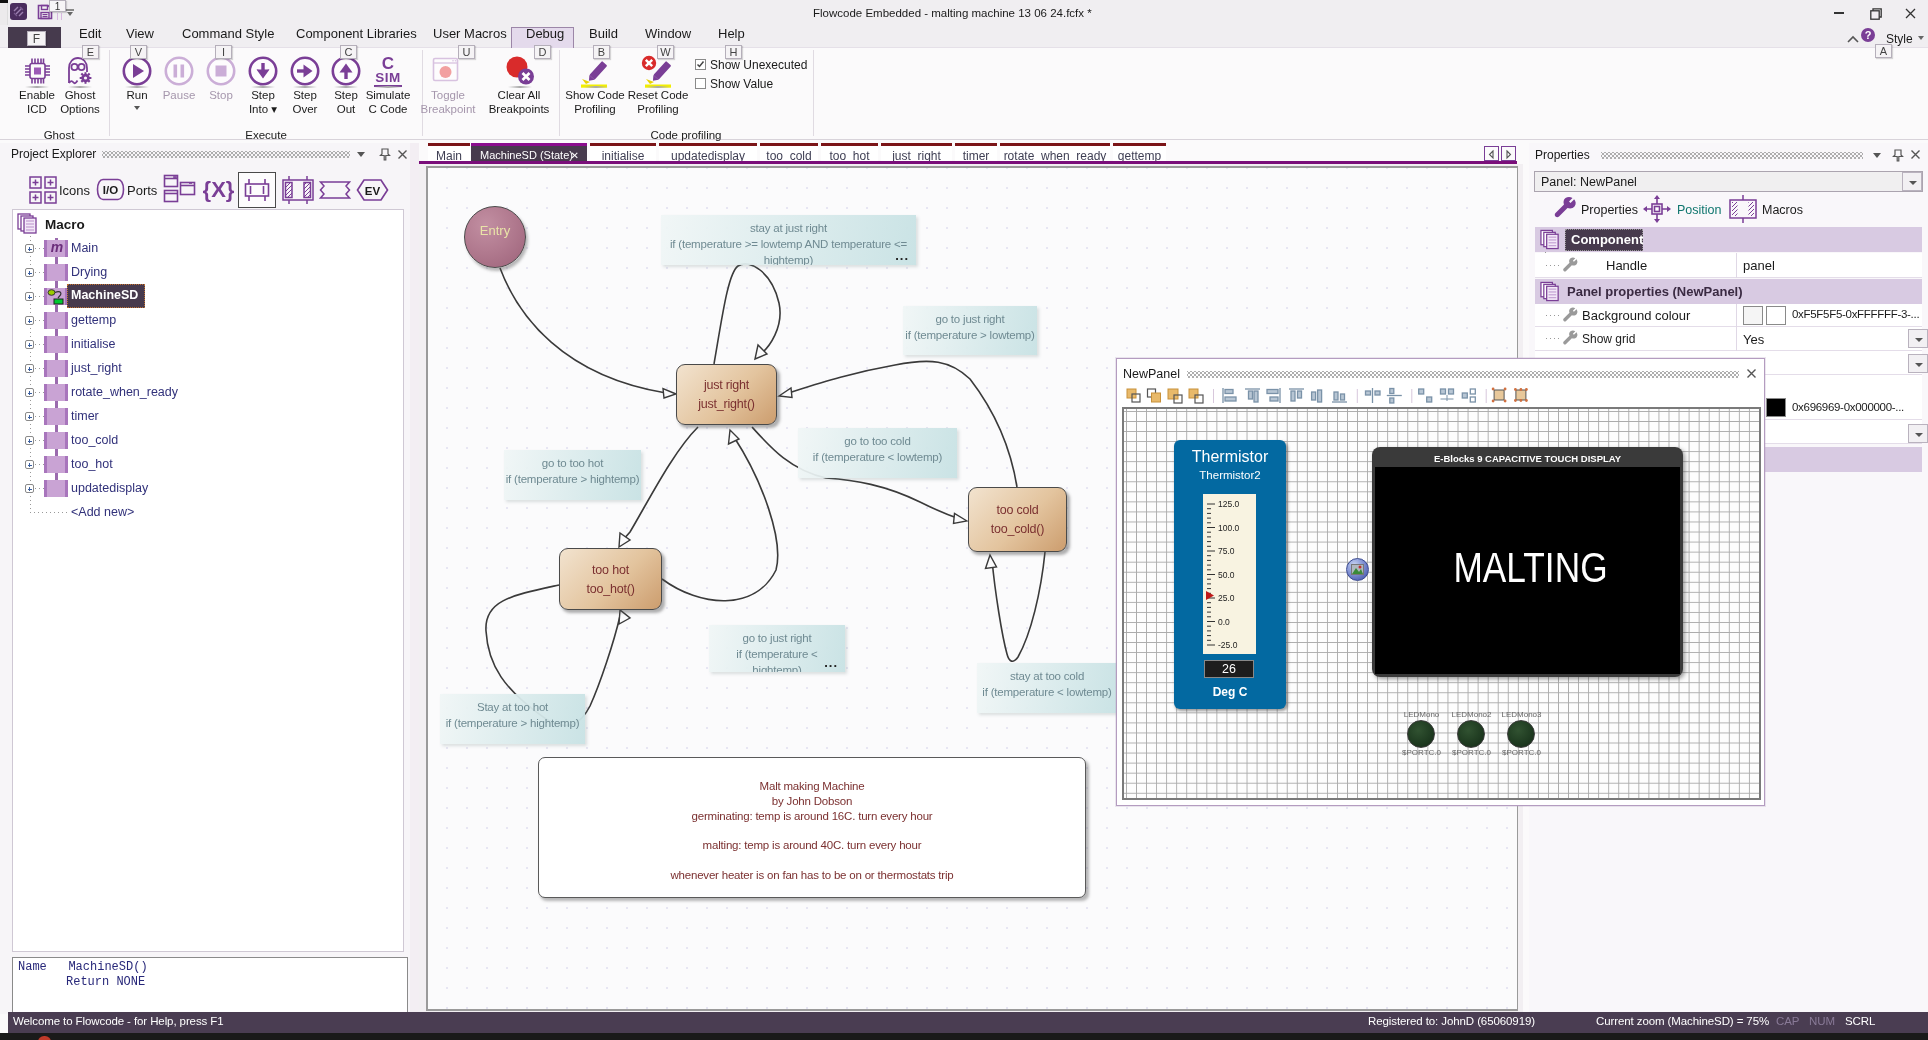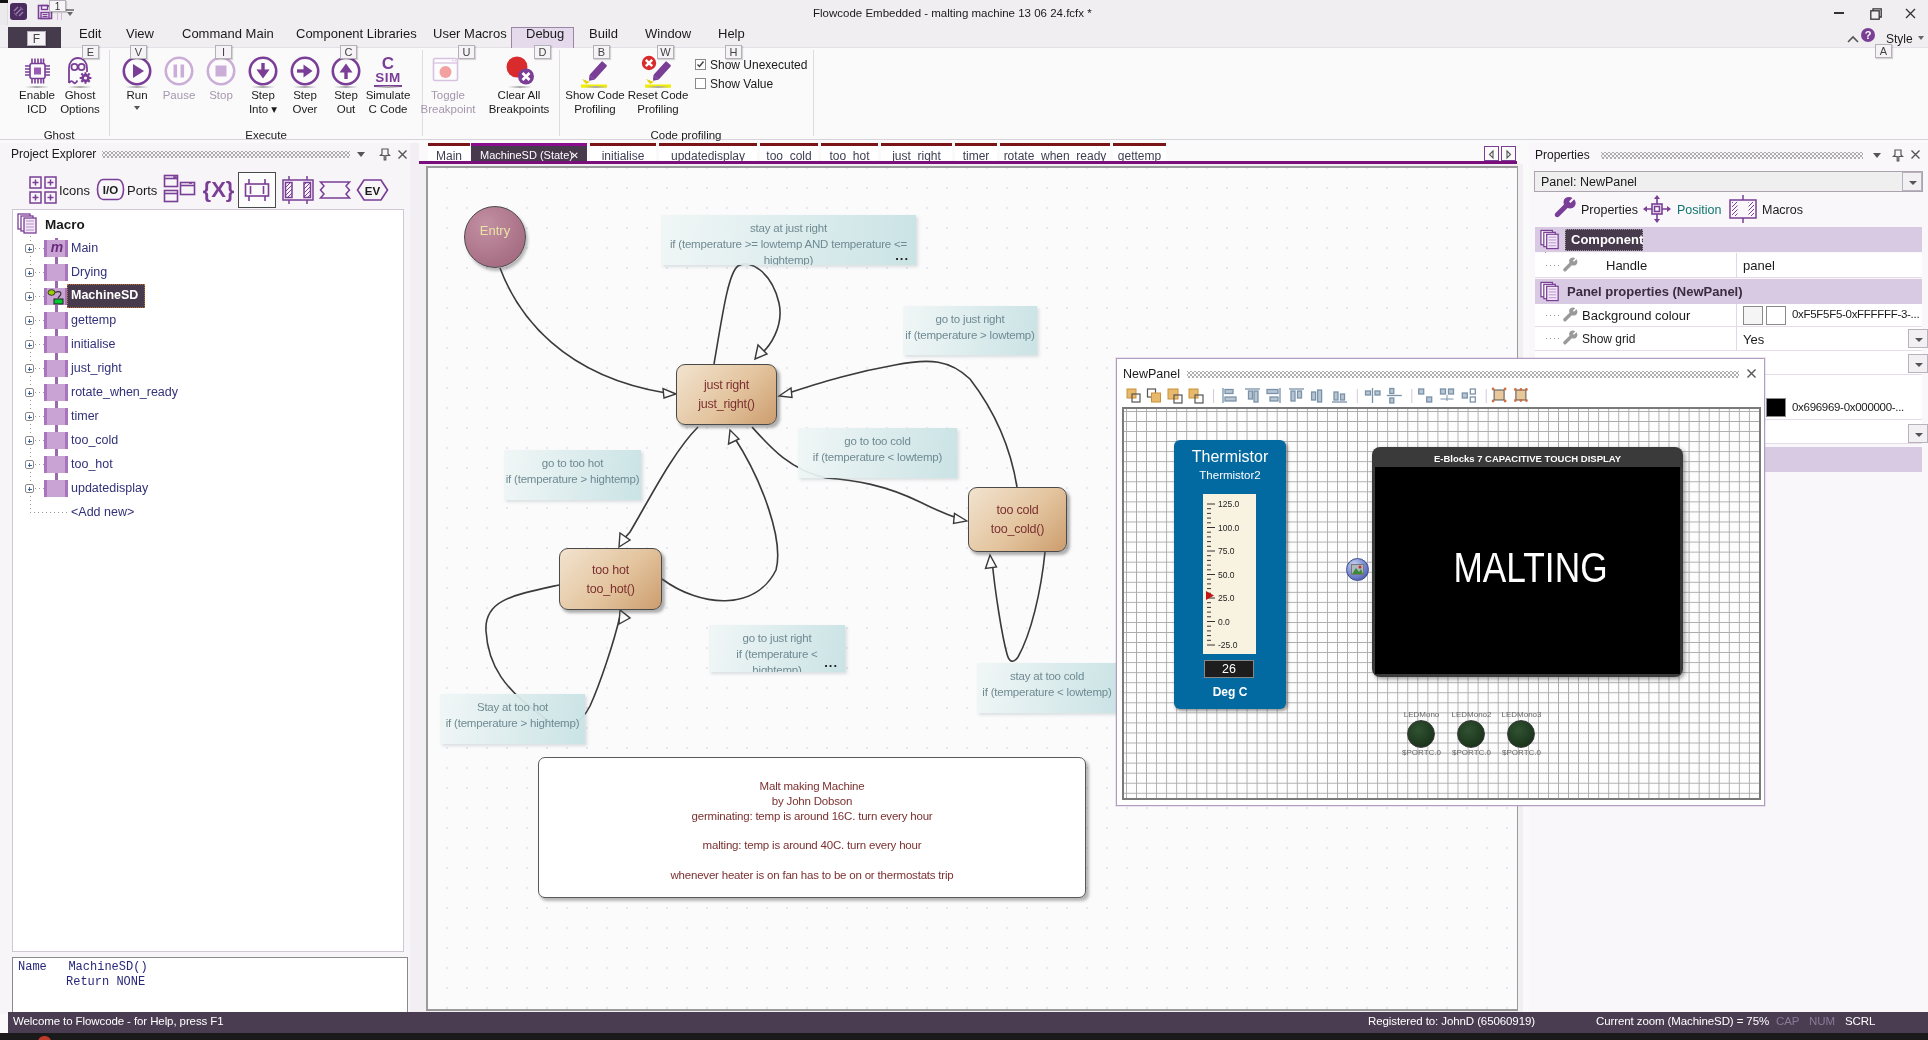"Command Main" div.menuitem { text: Main -> Style }
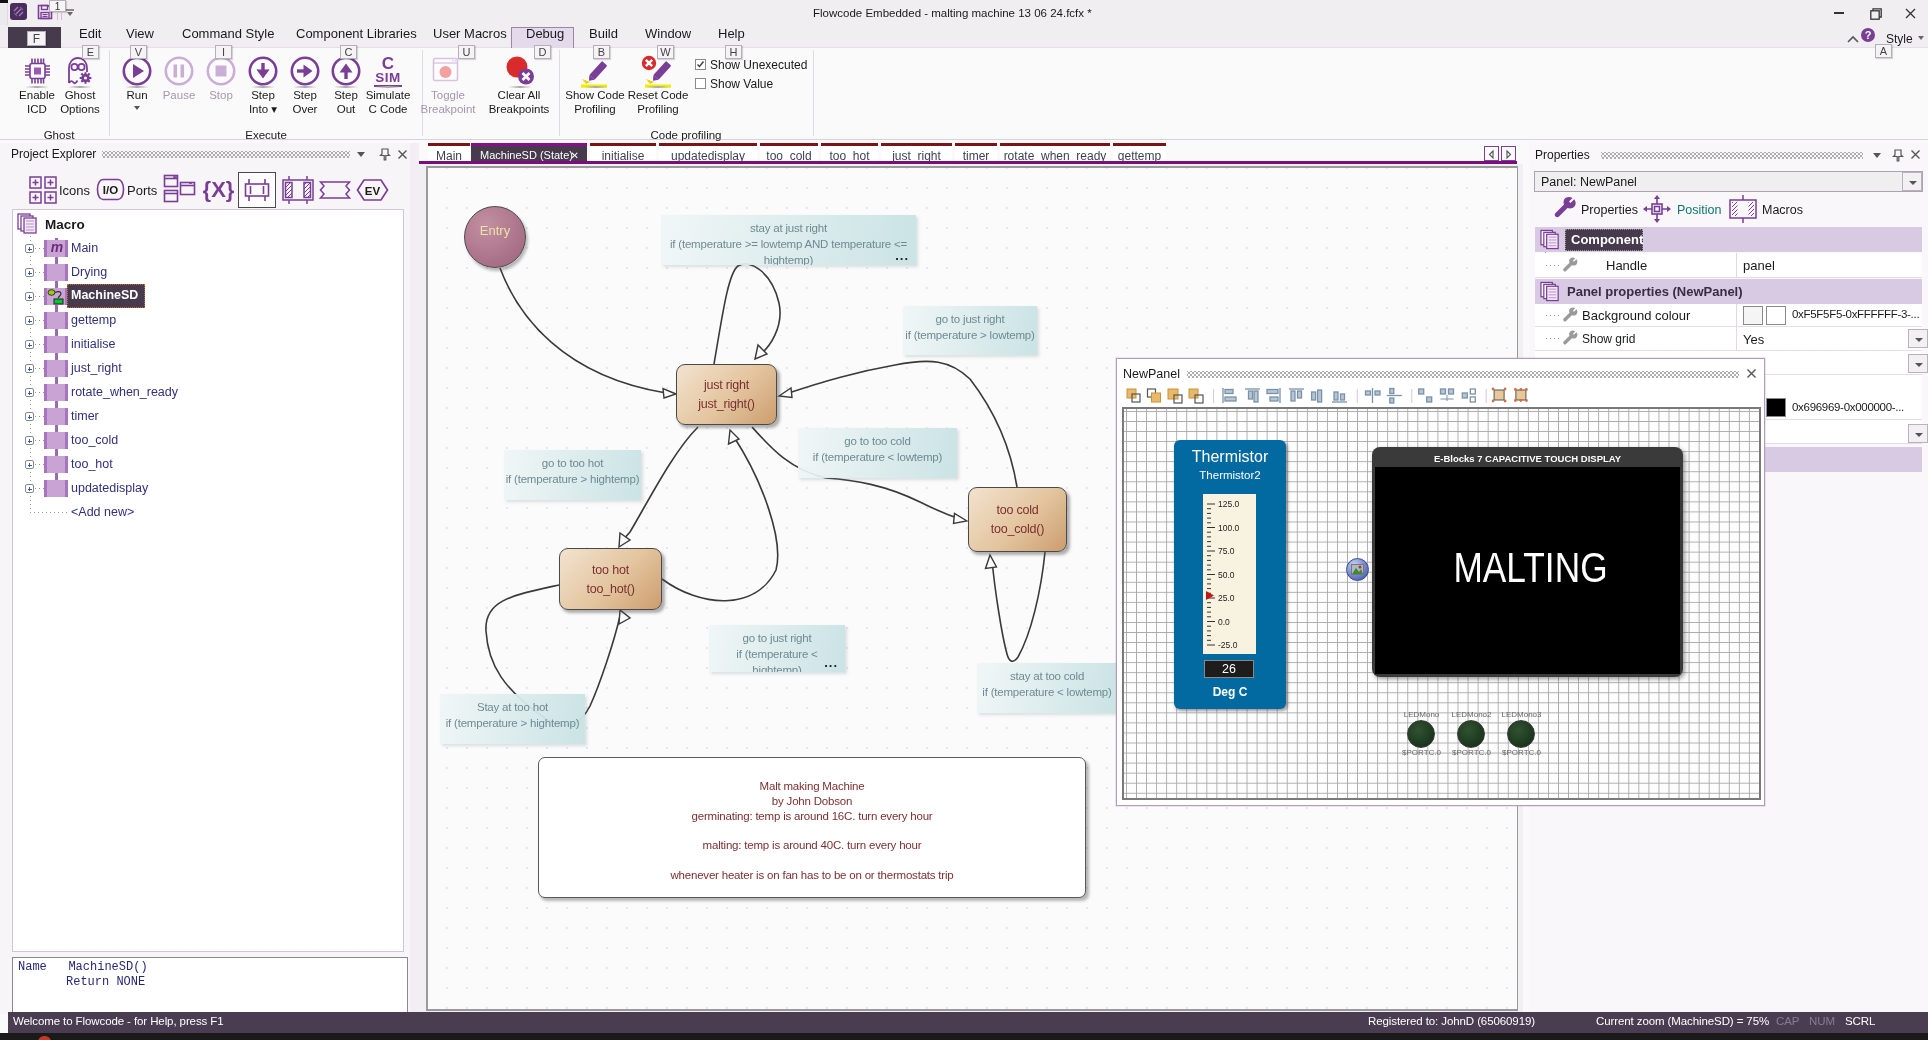"E-Blocks 7 CAPACITIVE TOUCH DISPLAY" div.abs { text: 7 -> 9 }
